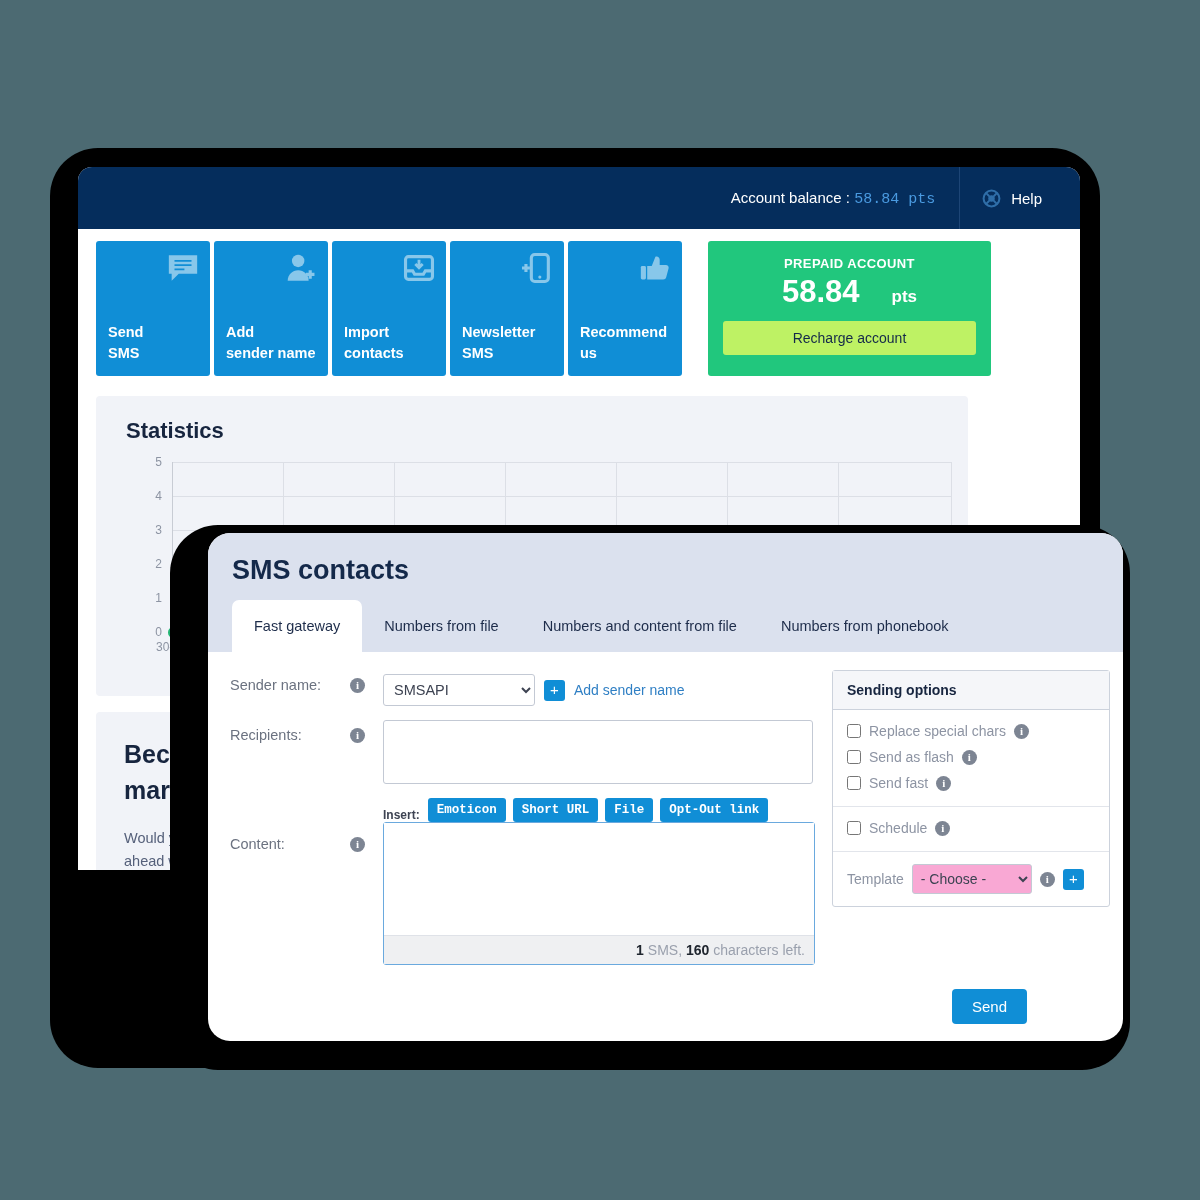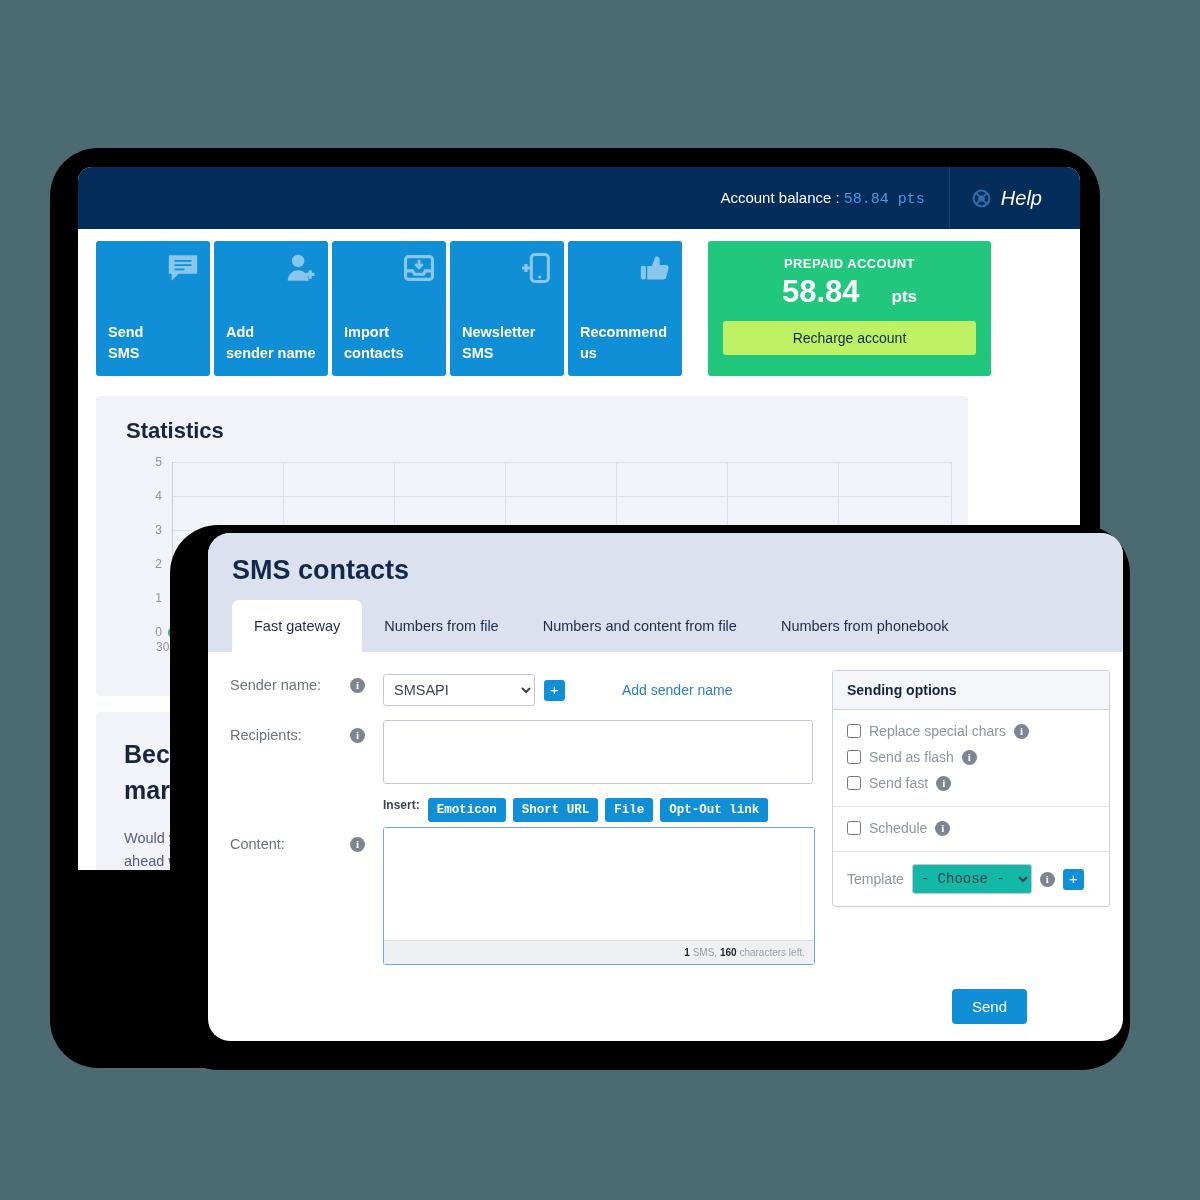"Help" .help-text { font-size: 20px -> 15px; font-style: italic -> none }
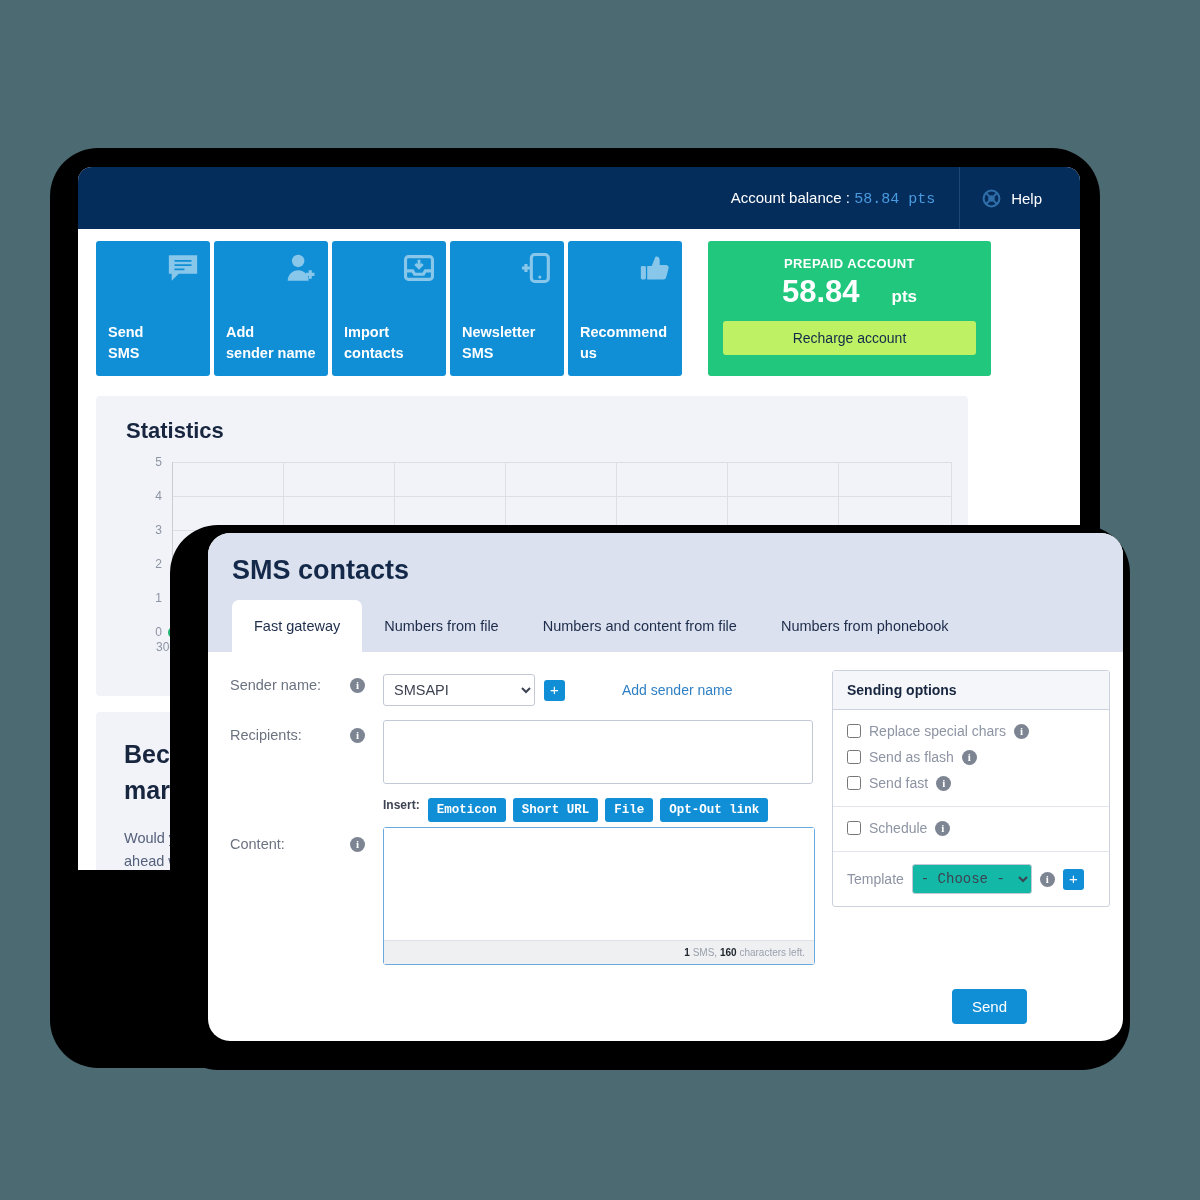"Add sender name" .add-sender-link { margin-left: 48px -> none }
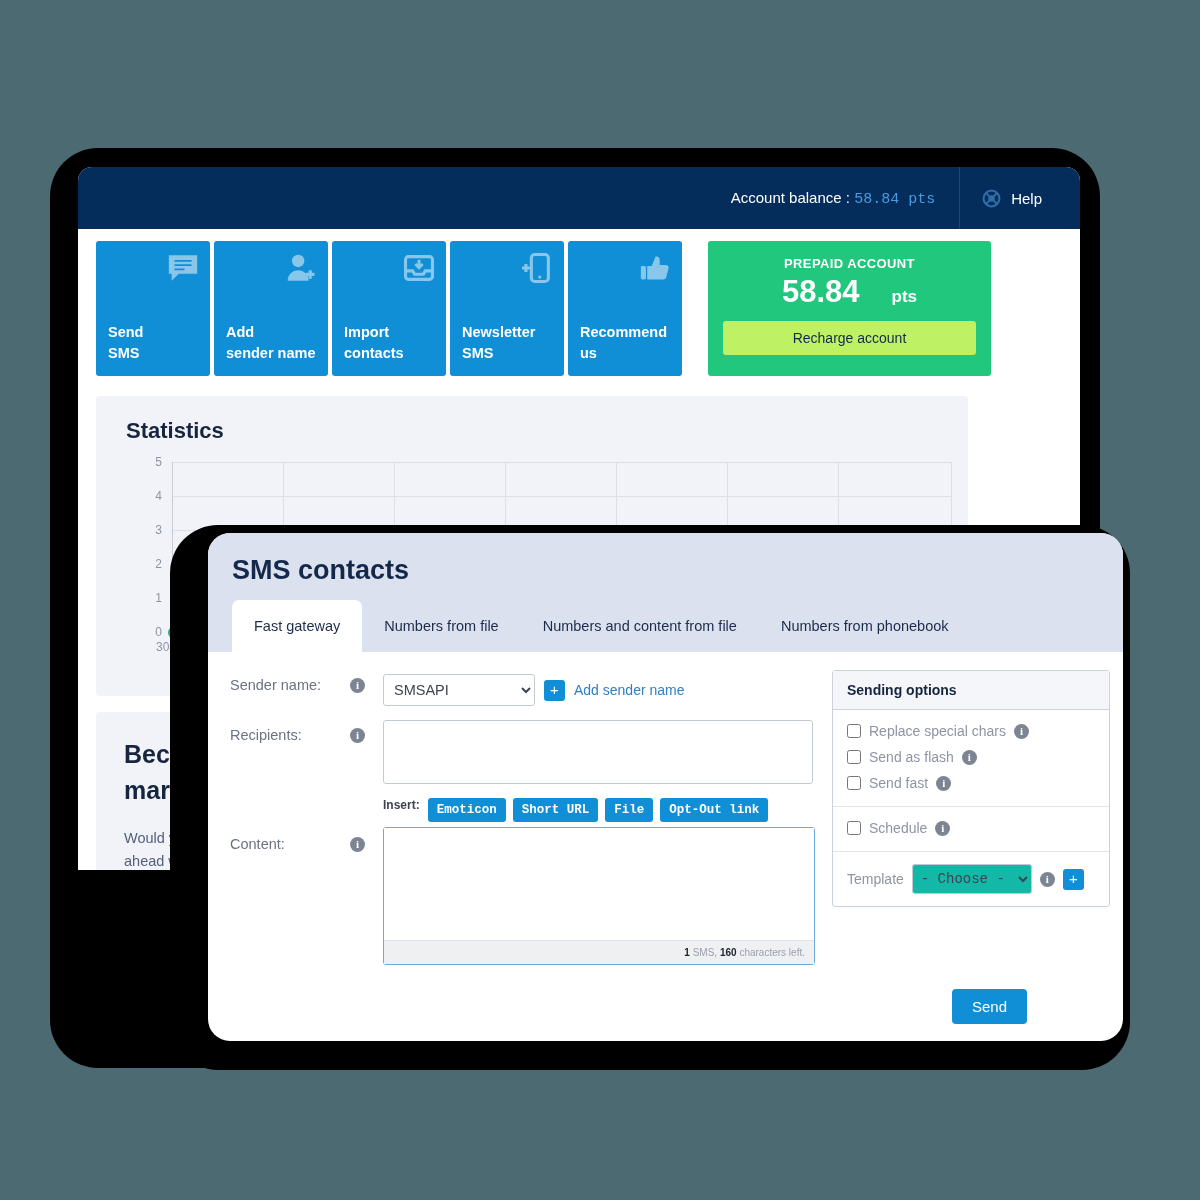"Insert:" .insert-bar { align-items: flex-start -> flex-end; margin-bottom: 5px -> none }
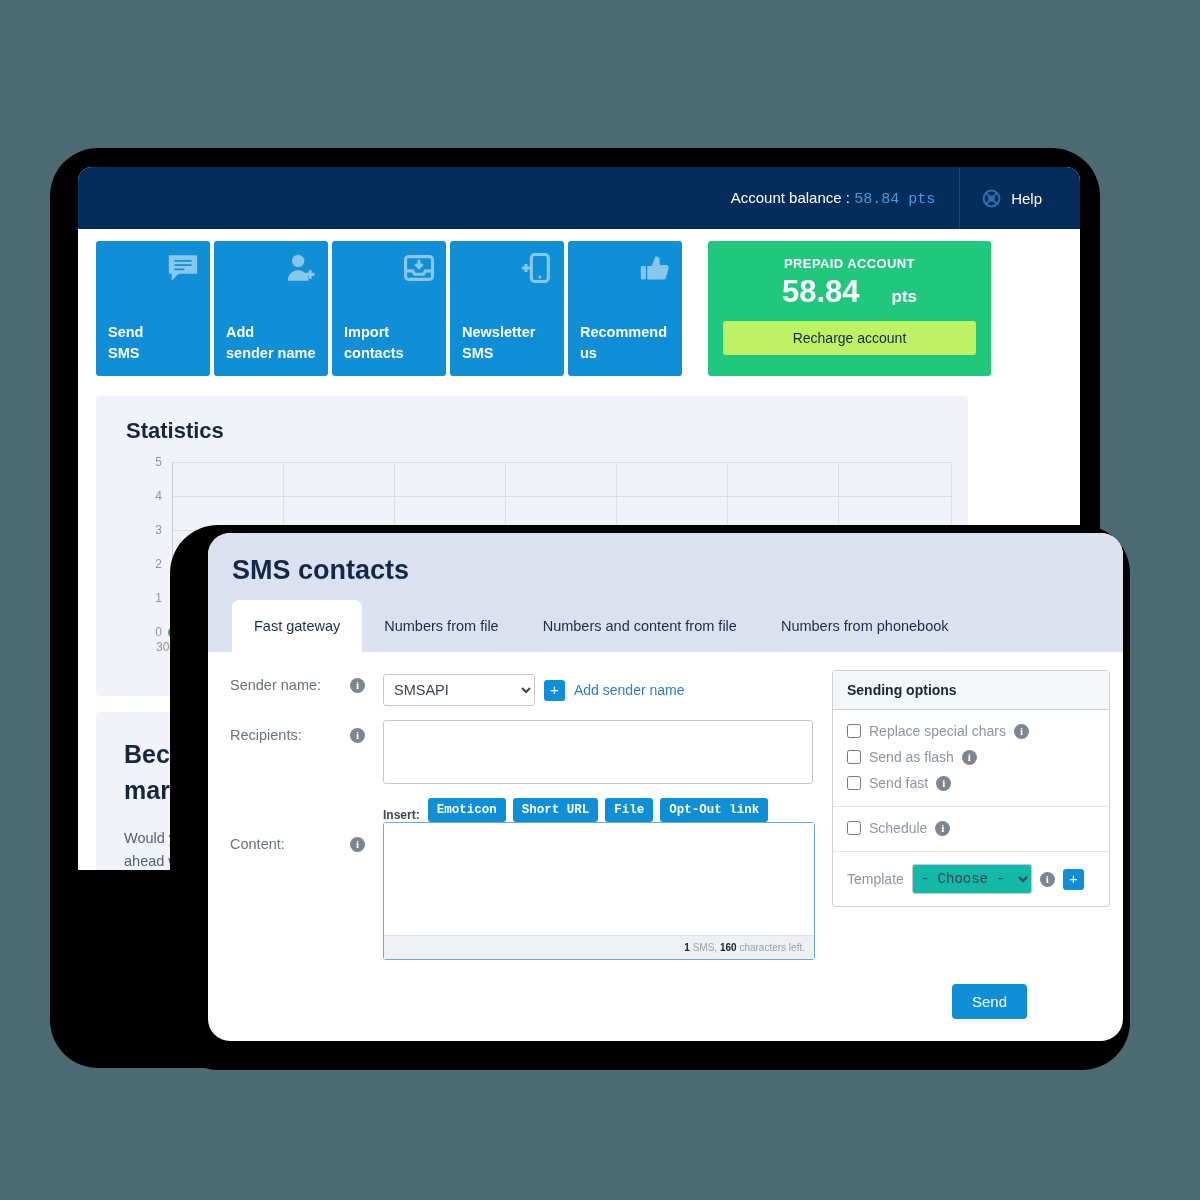"- Choose -" select.template-select { background: #14b8a6 -> #f9a8d4; font-family: Liberation Mono, monospace -> Liberation Sans, sans-serif }
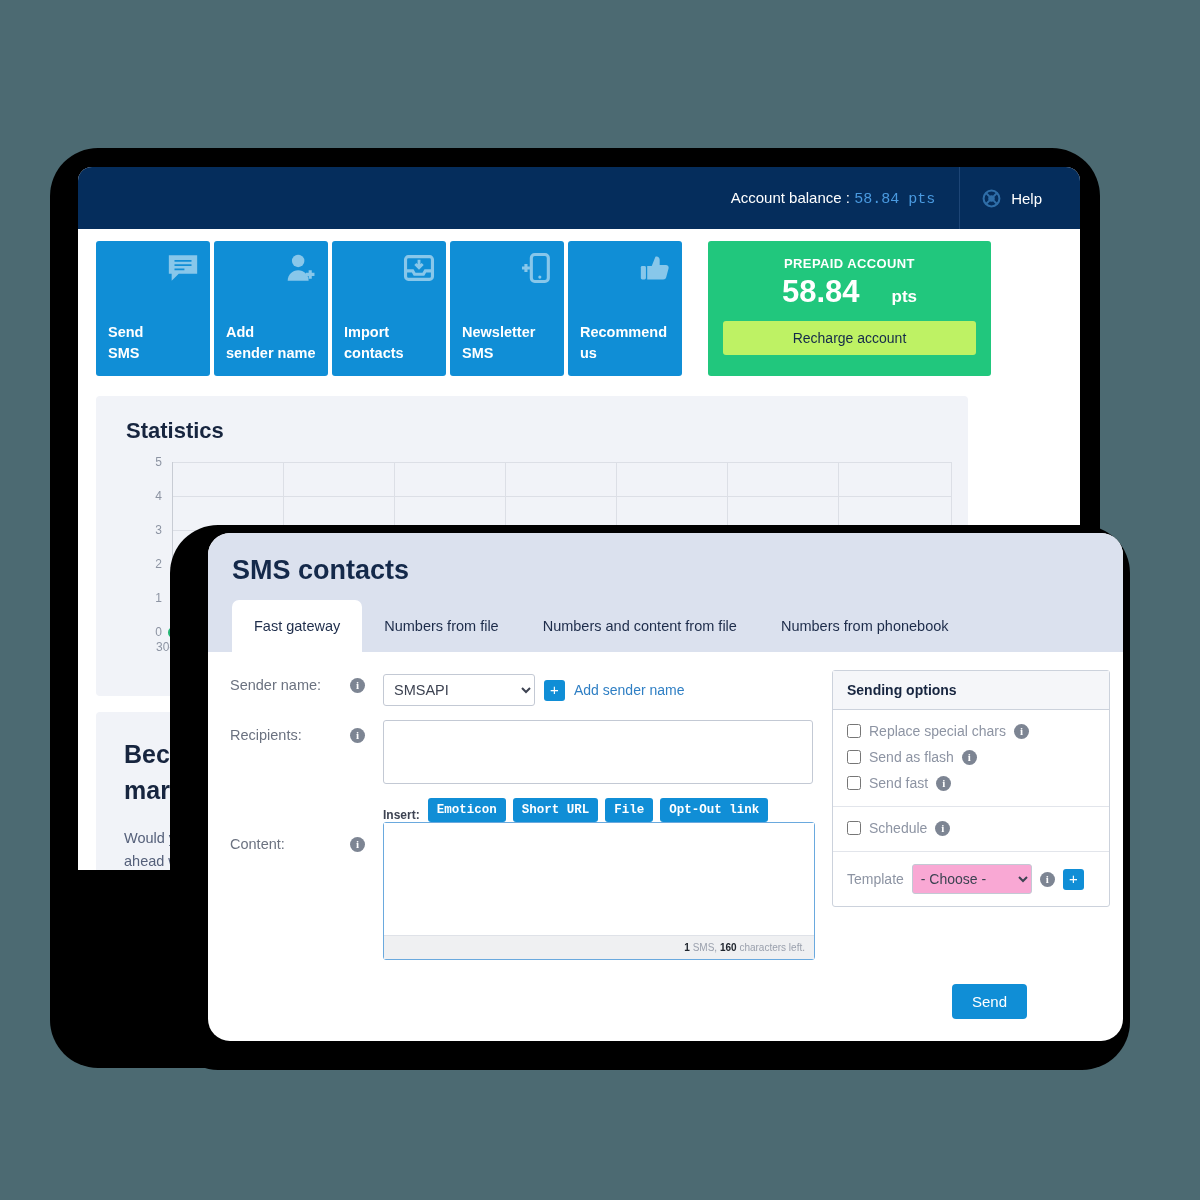"1 SMS, 160 characters left." .counter-bar { font-size: 10px -> 14px }
